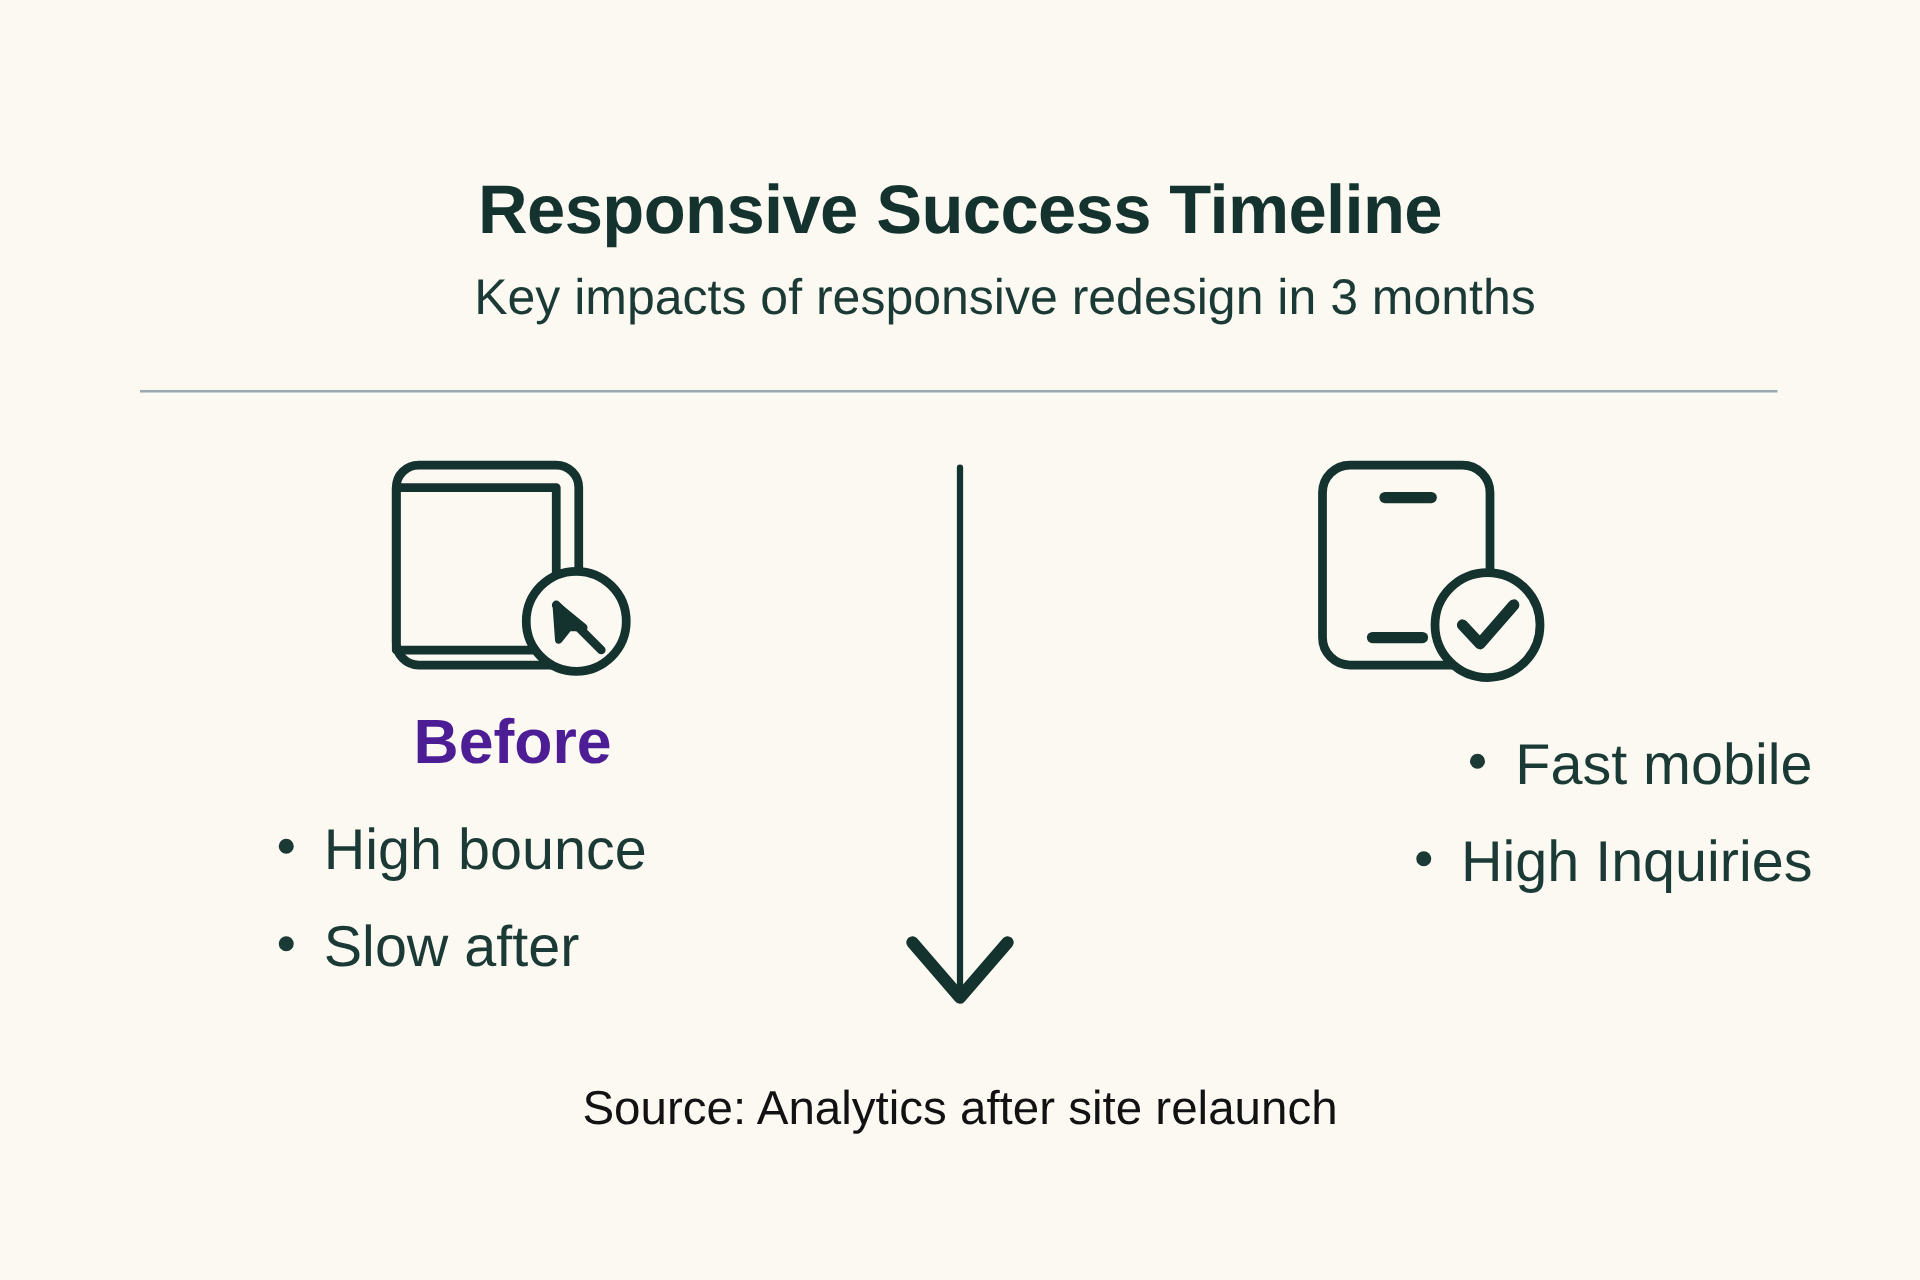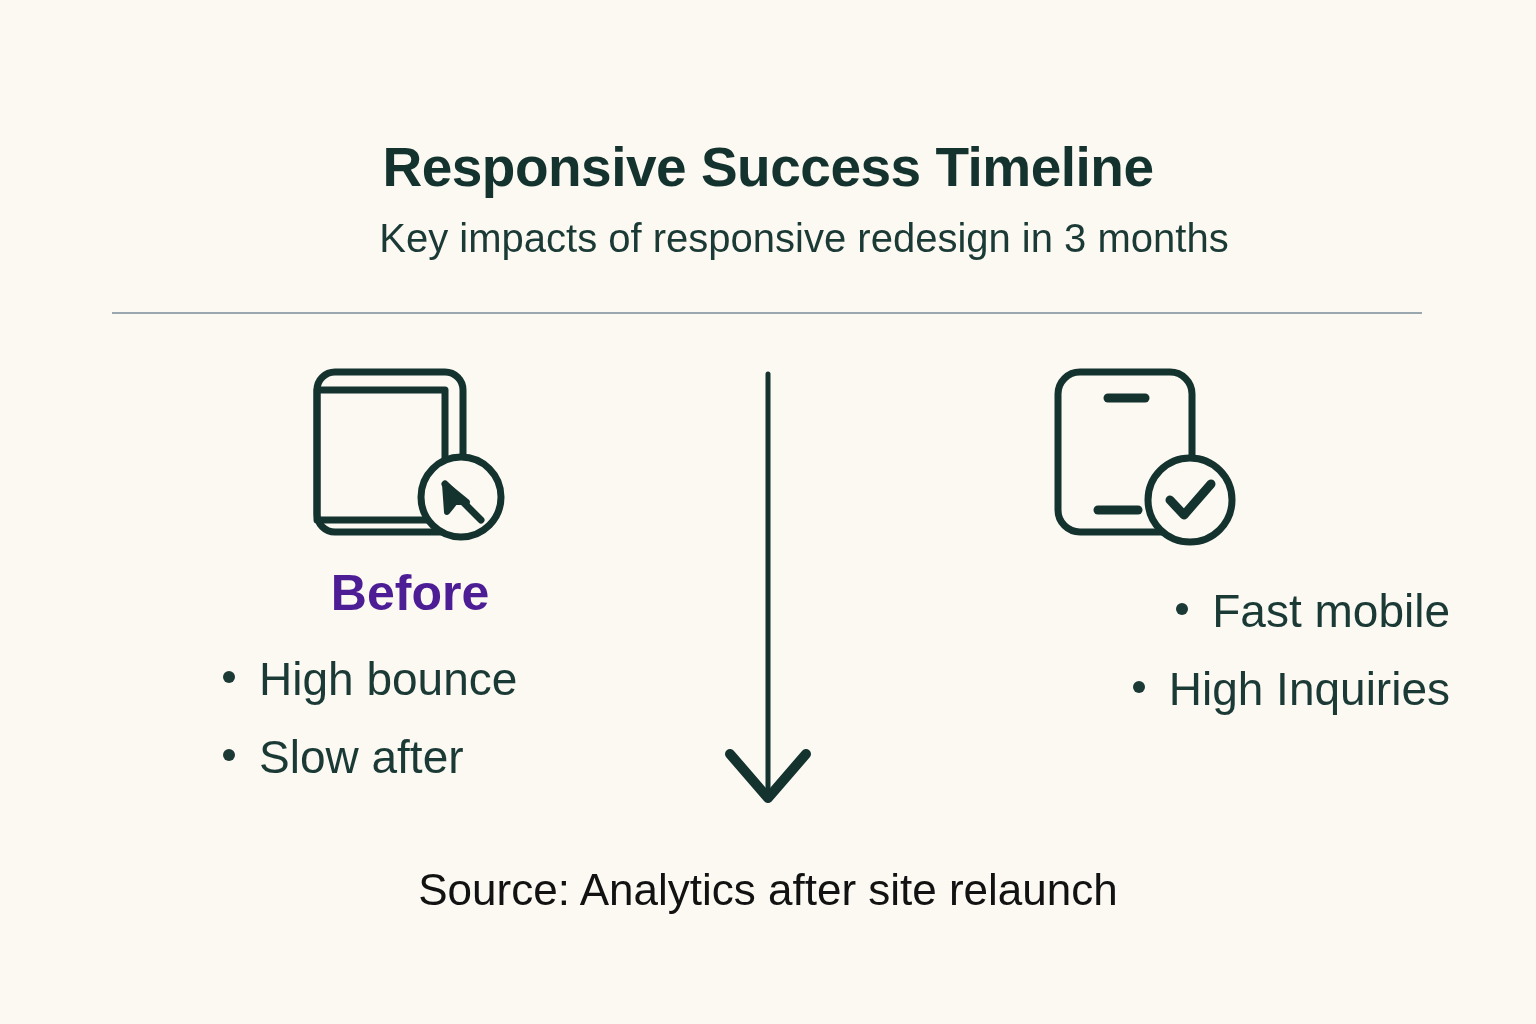"Source: Analytics after site relaunch" .source { font-size: 44px -> 38px }
